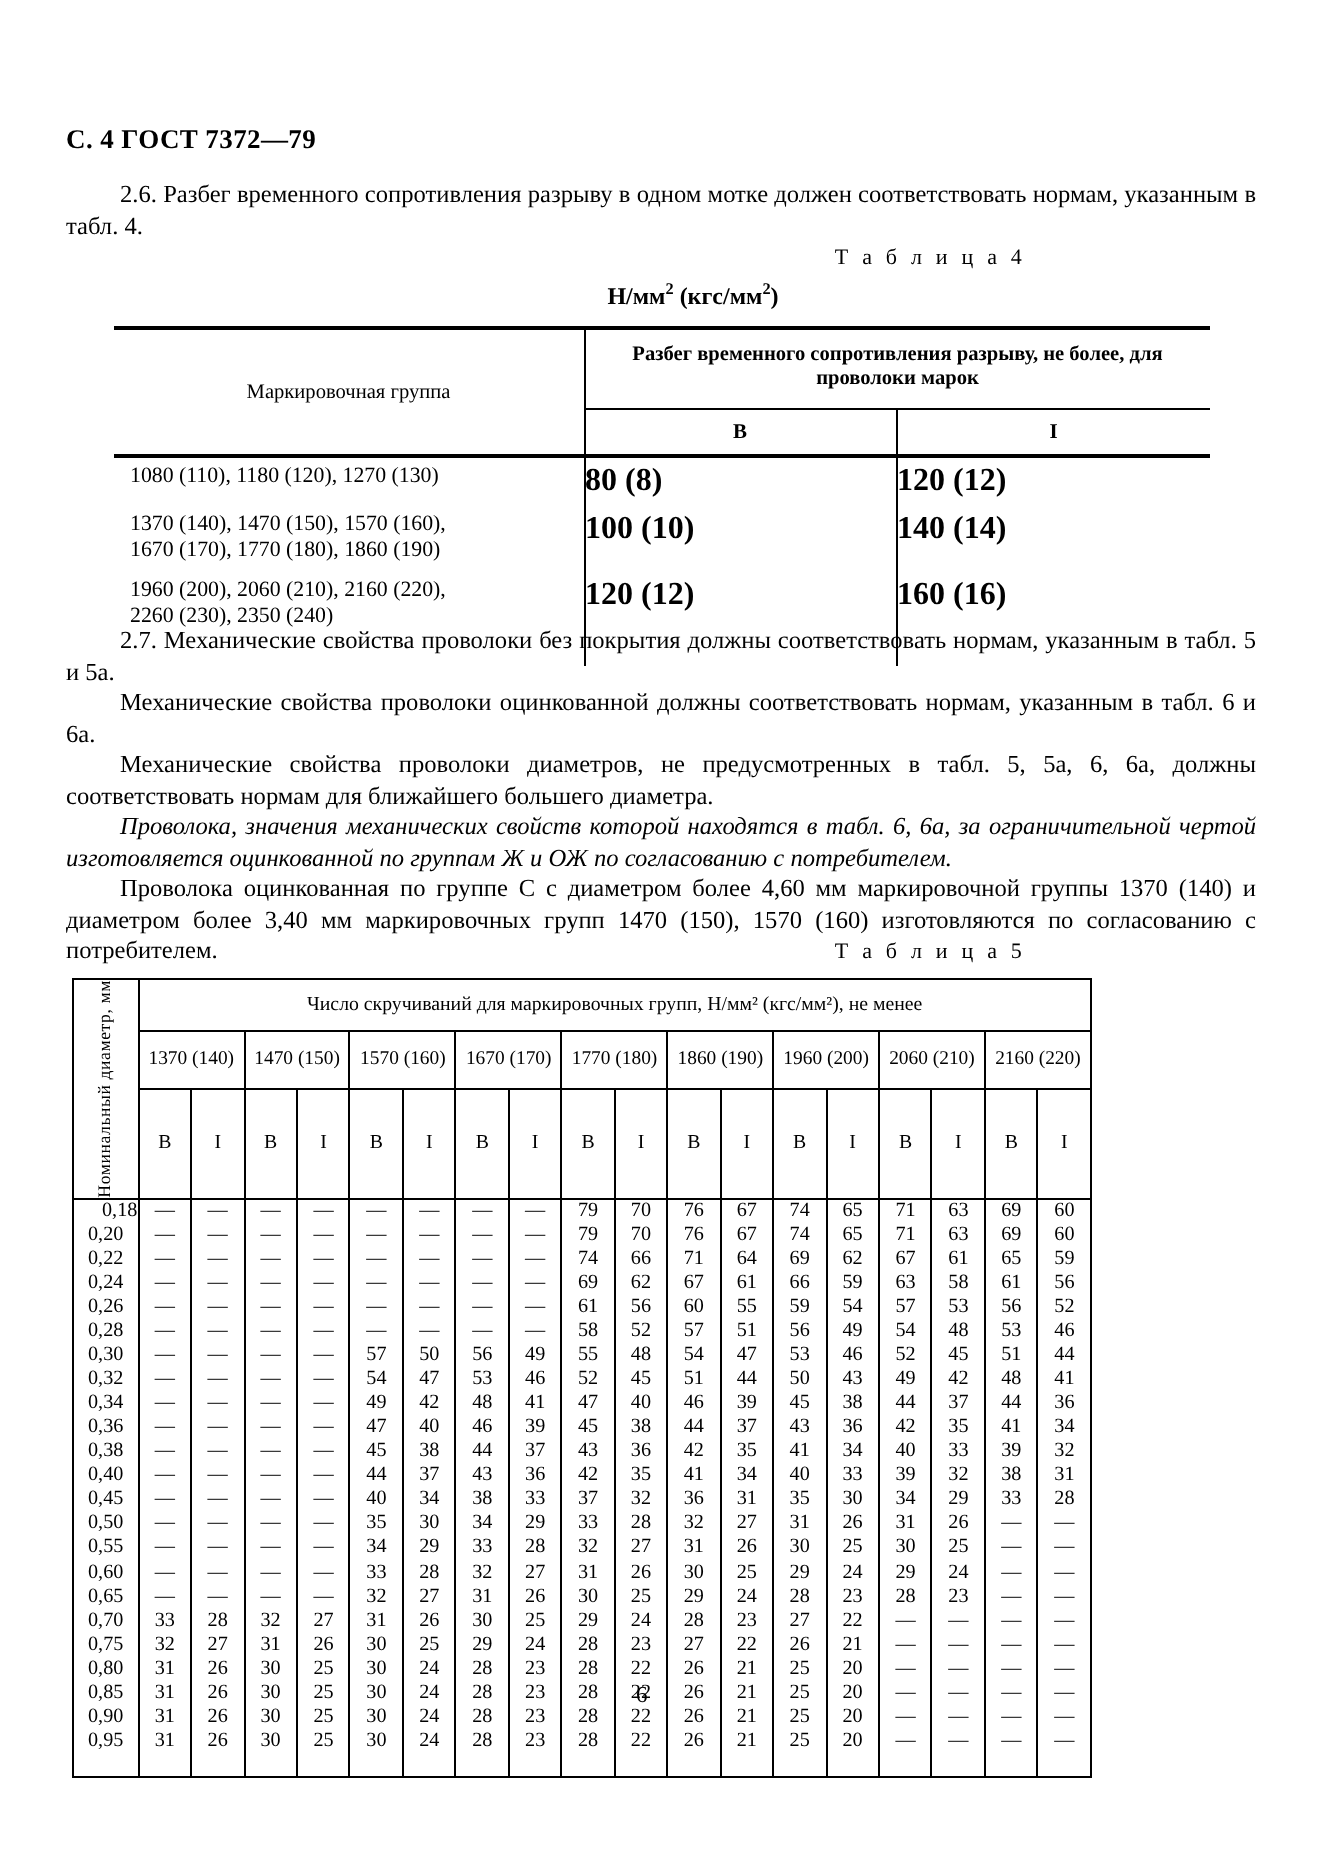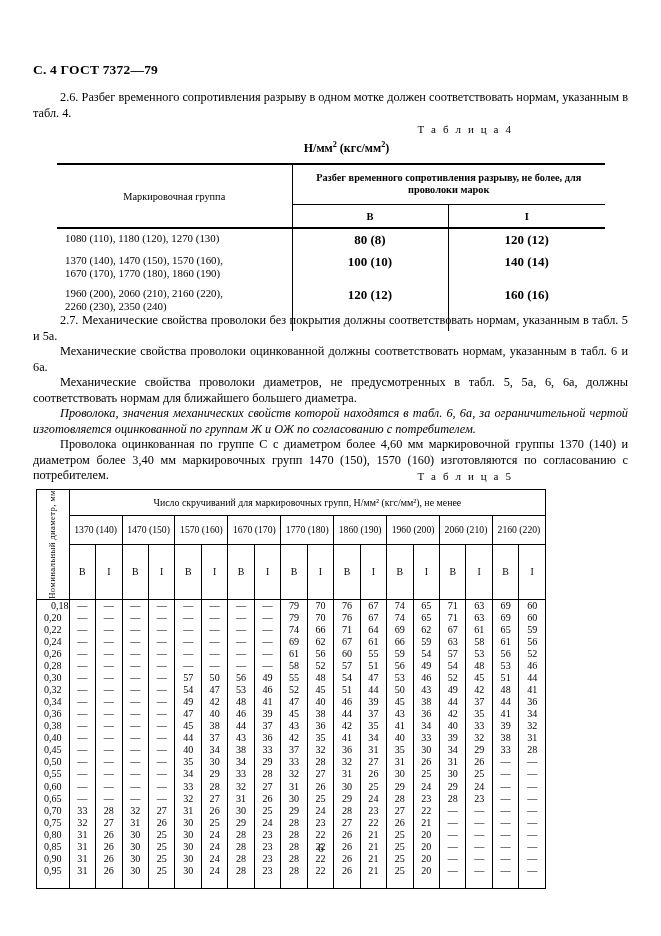"80 (8)" .t4 .dnum { font-size: 13px -> 16px; text-align: center -> left }
